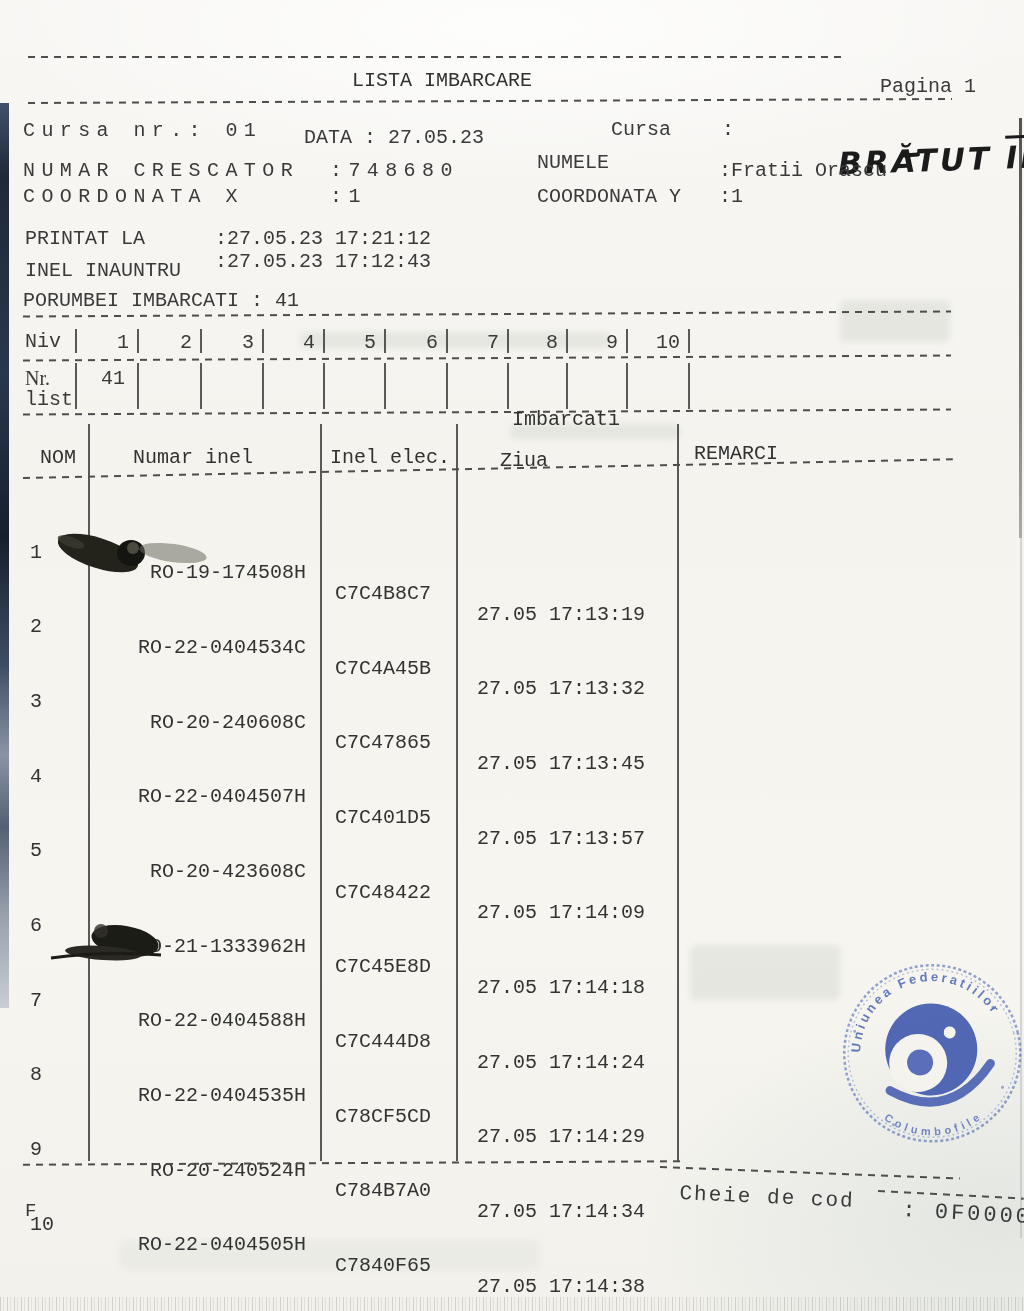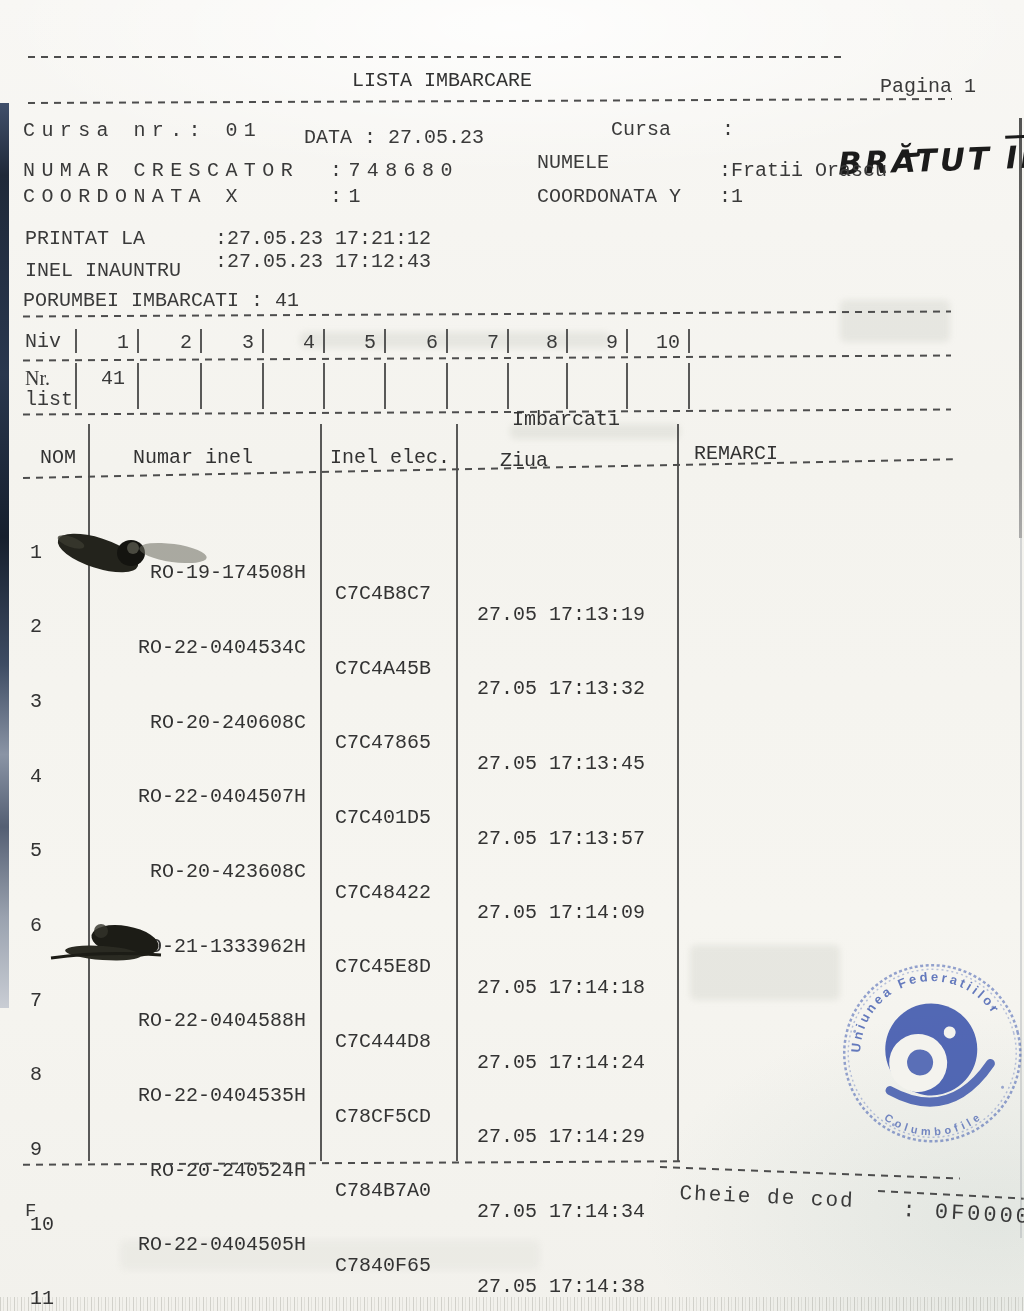"11" div.trow { html: <div> <span>11</span> <span>RO-22-0404504H</span> </div> -> none }
